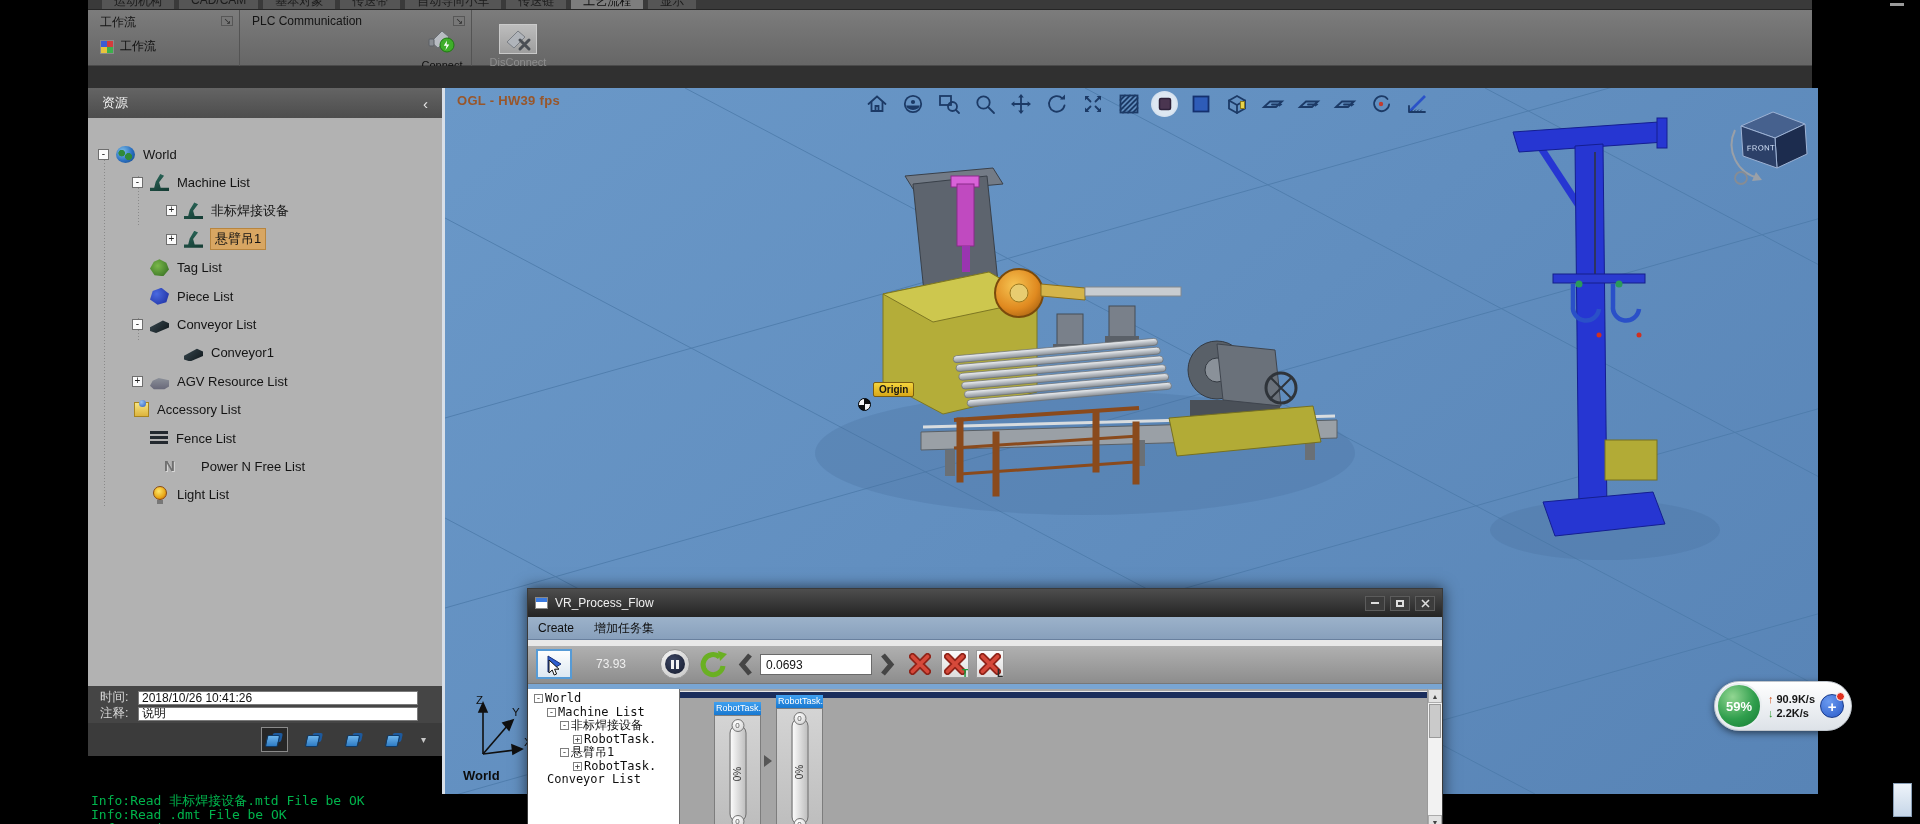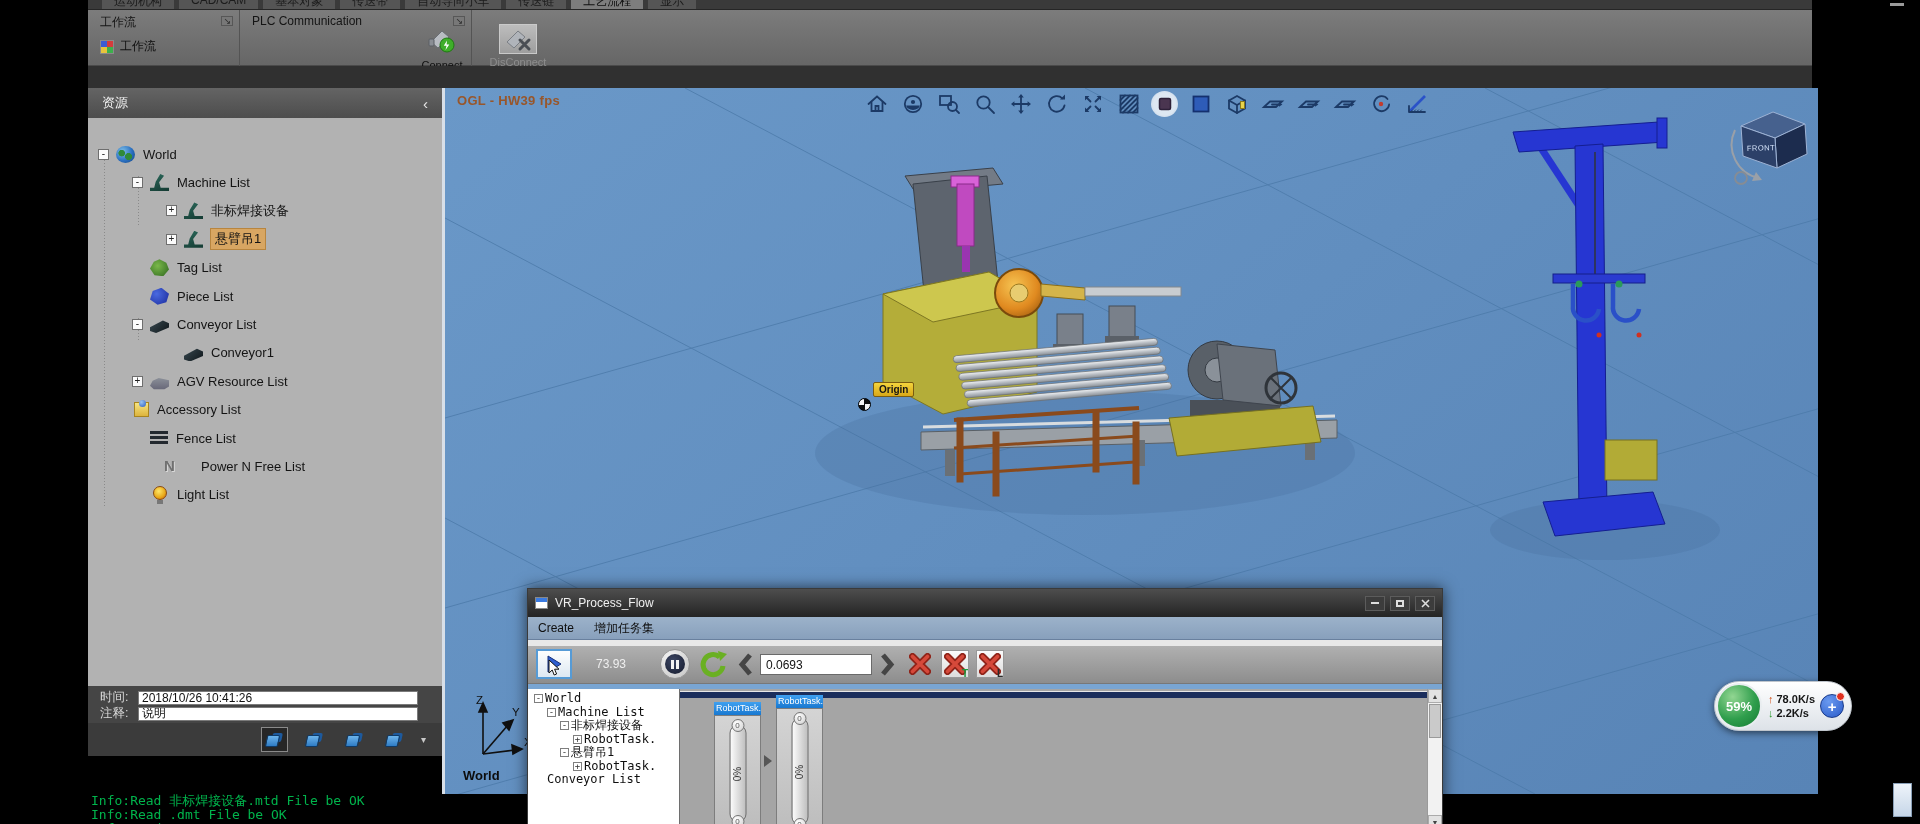"78.0K/s" span { text: 78.0K/s -> 90.9K/s }
